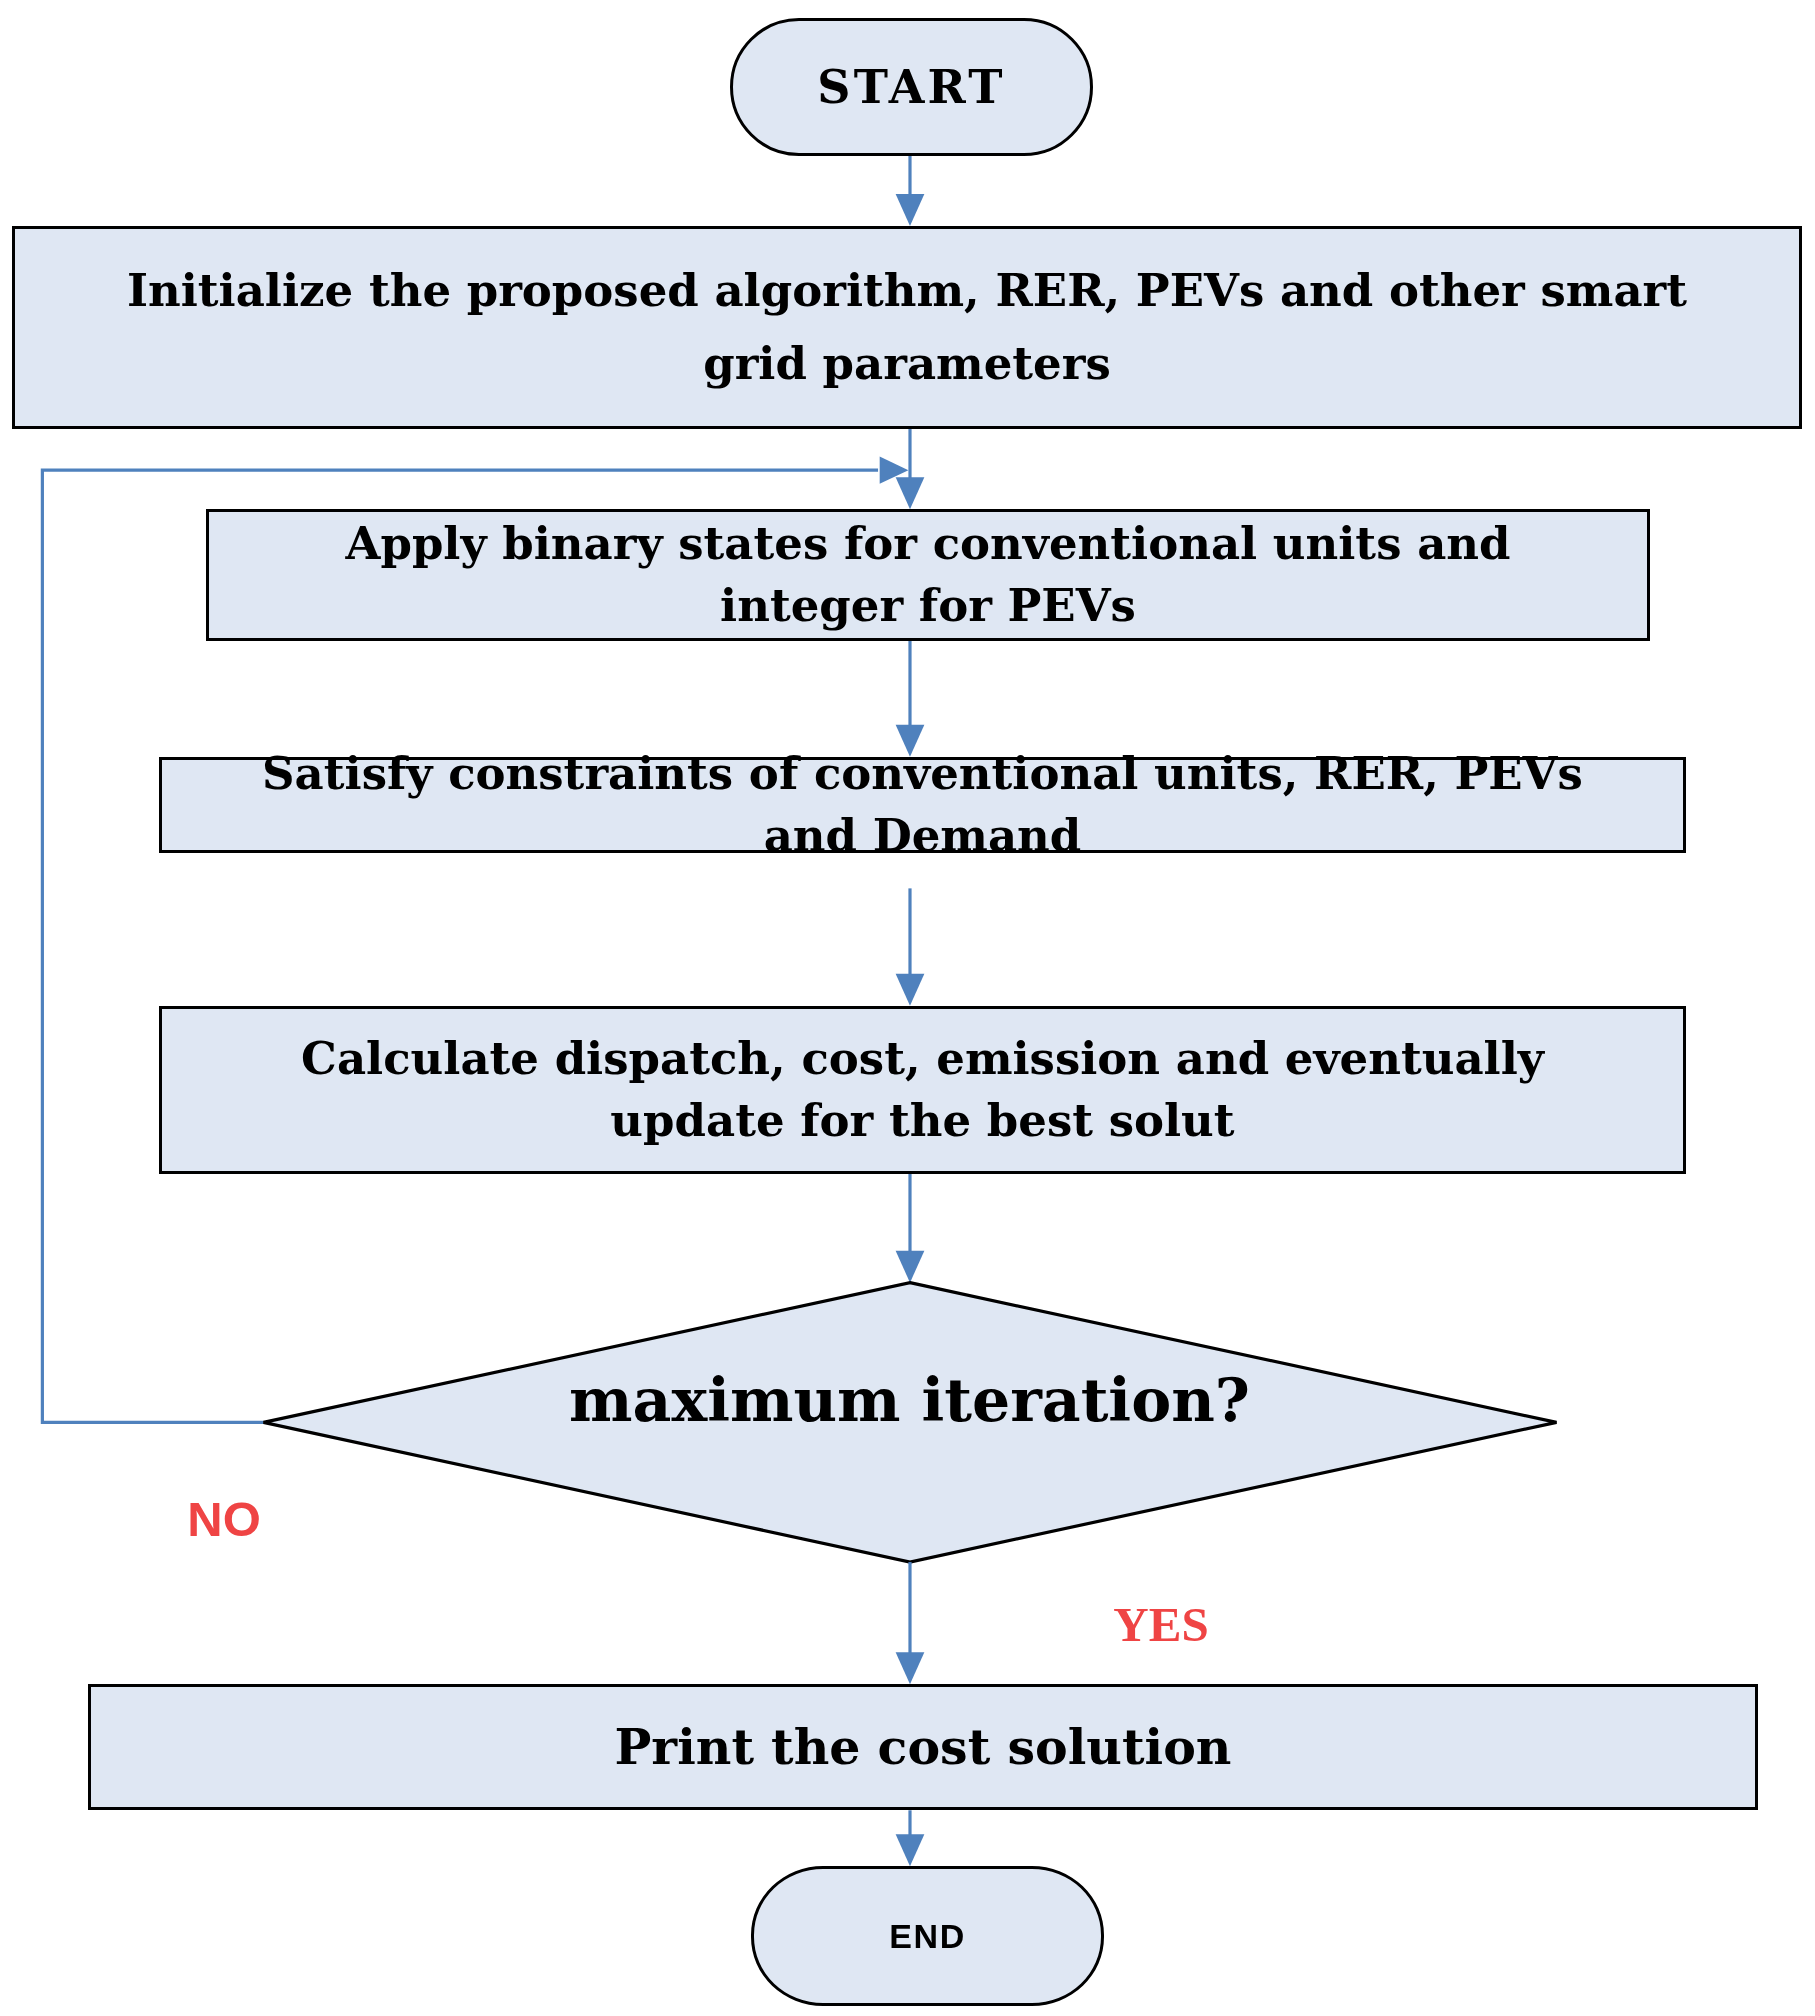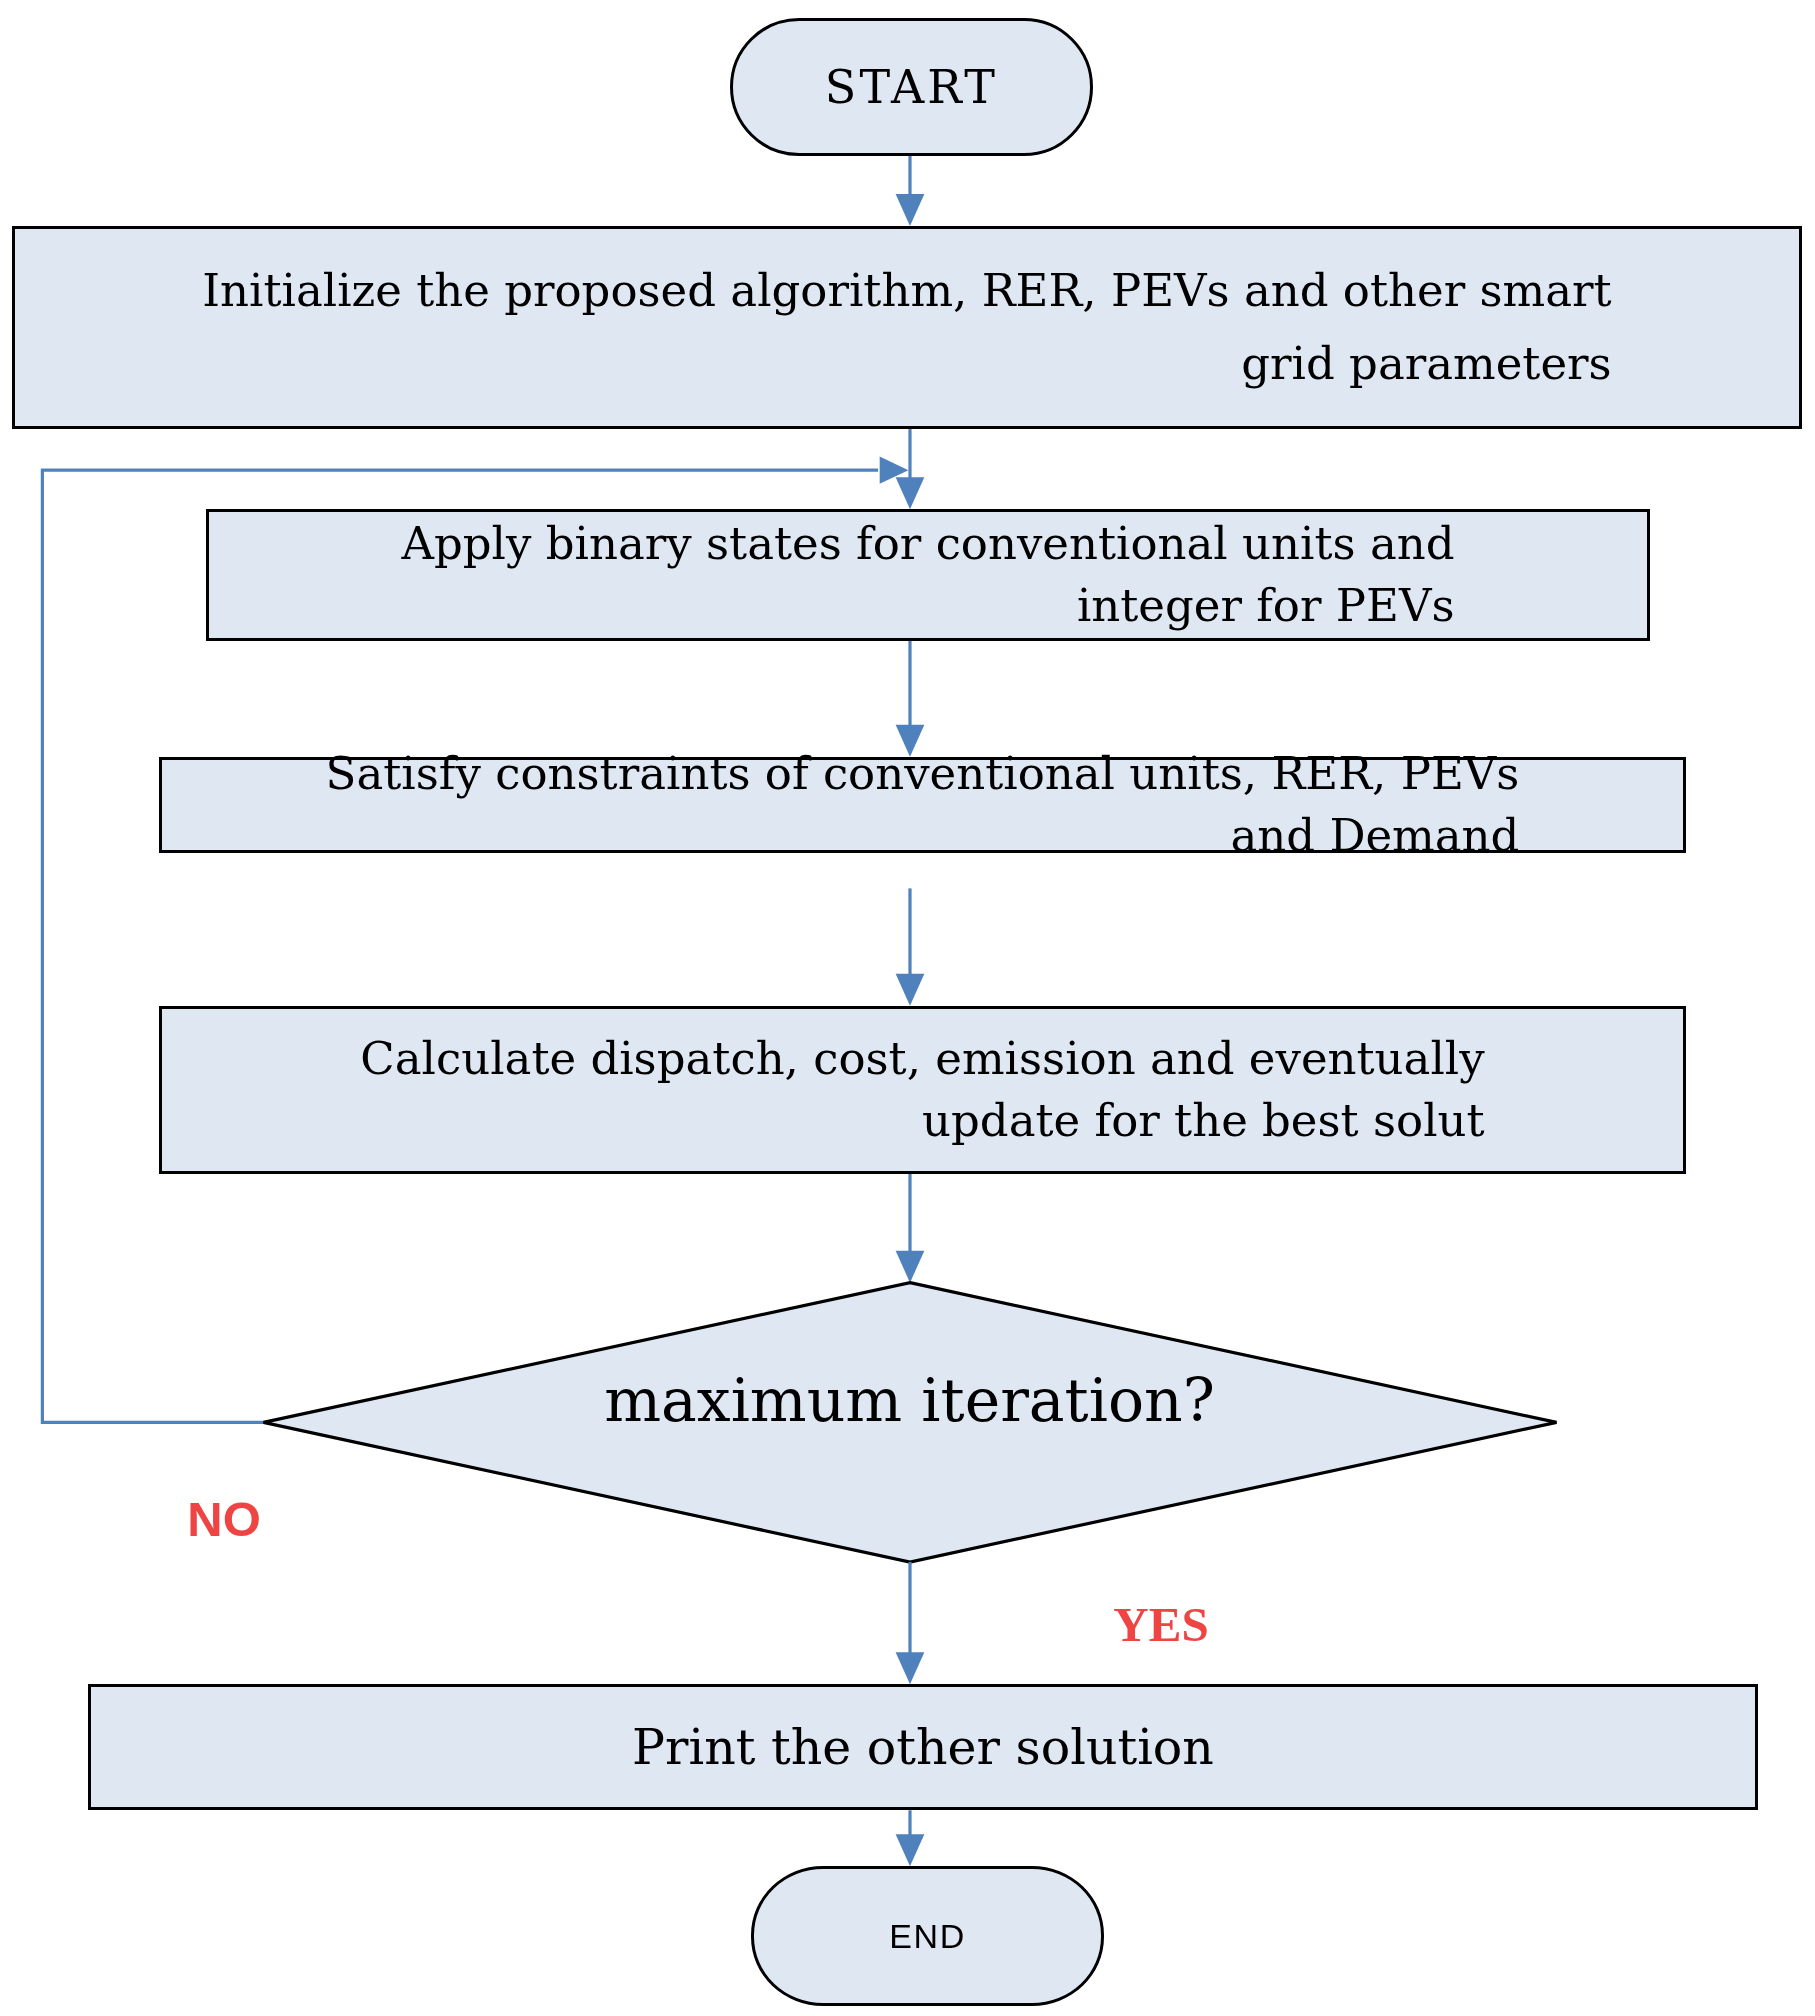"START" .node { font-weight: normal -> bold; text-align: right -> center }
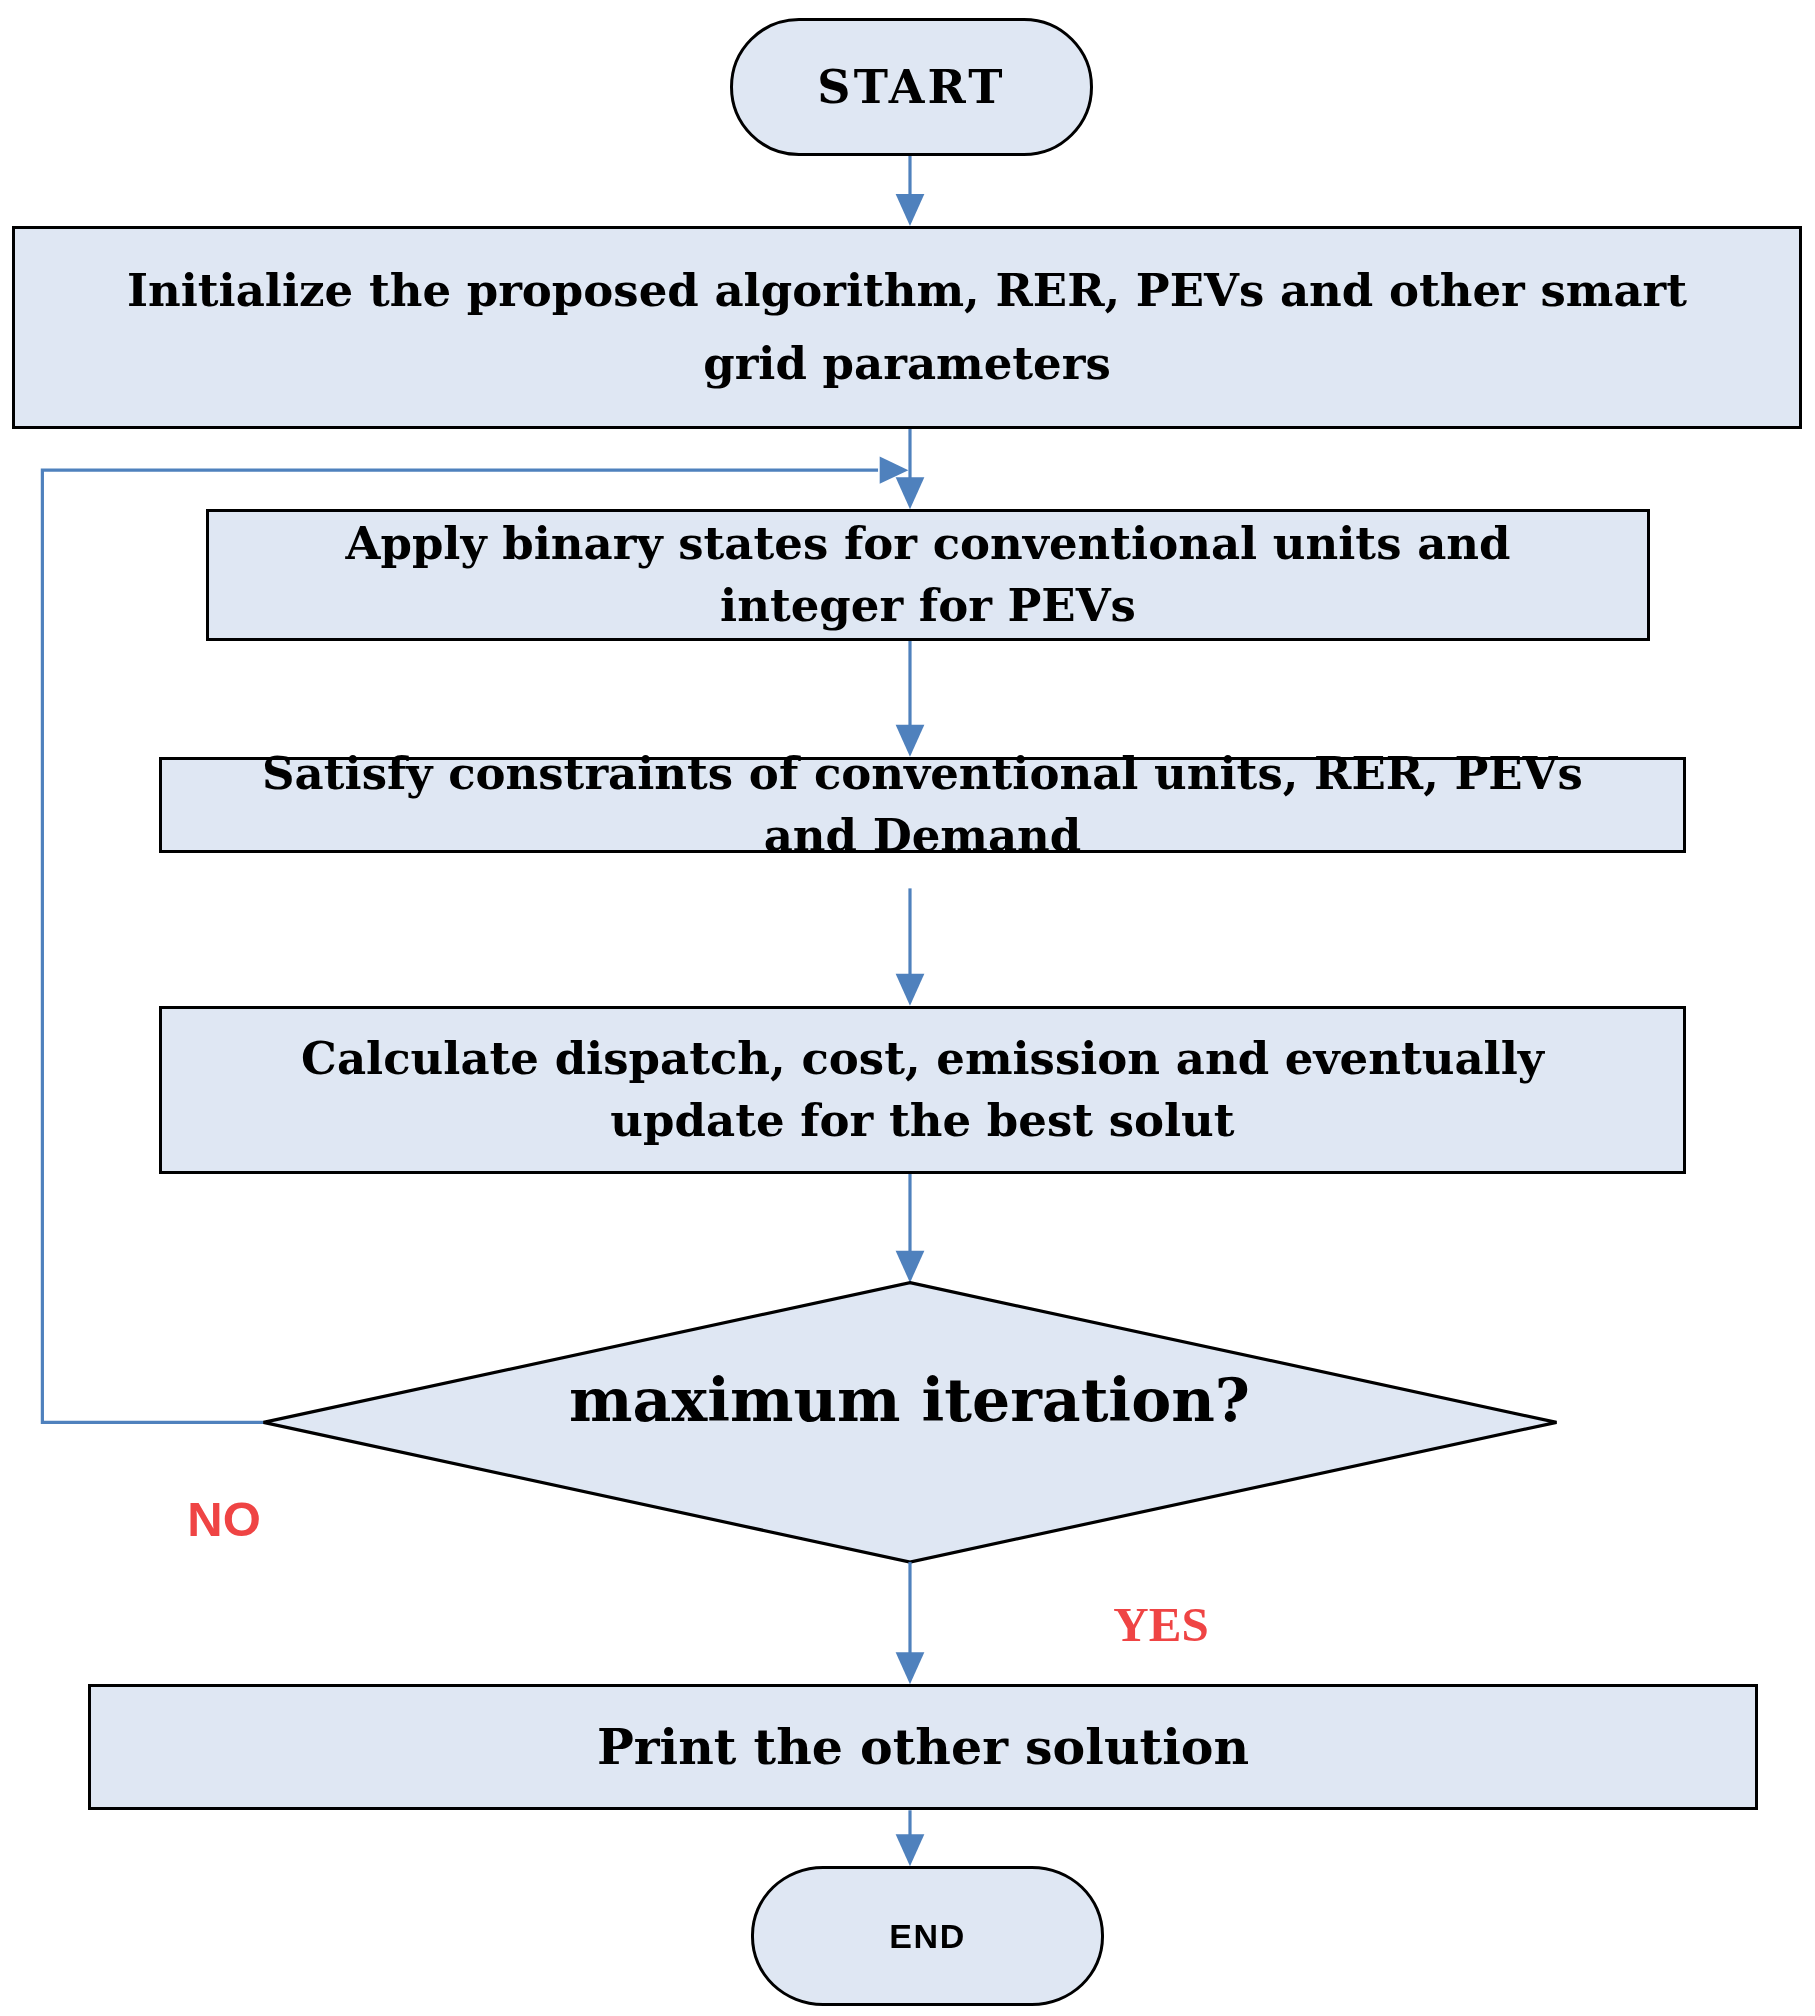"Print the other solution" div.node { text: other -> cost }
